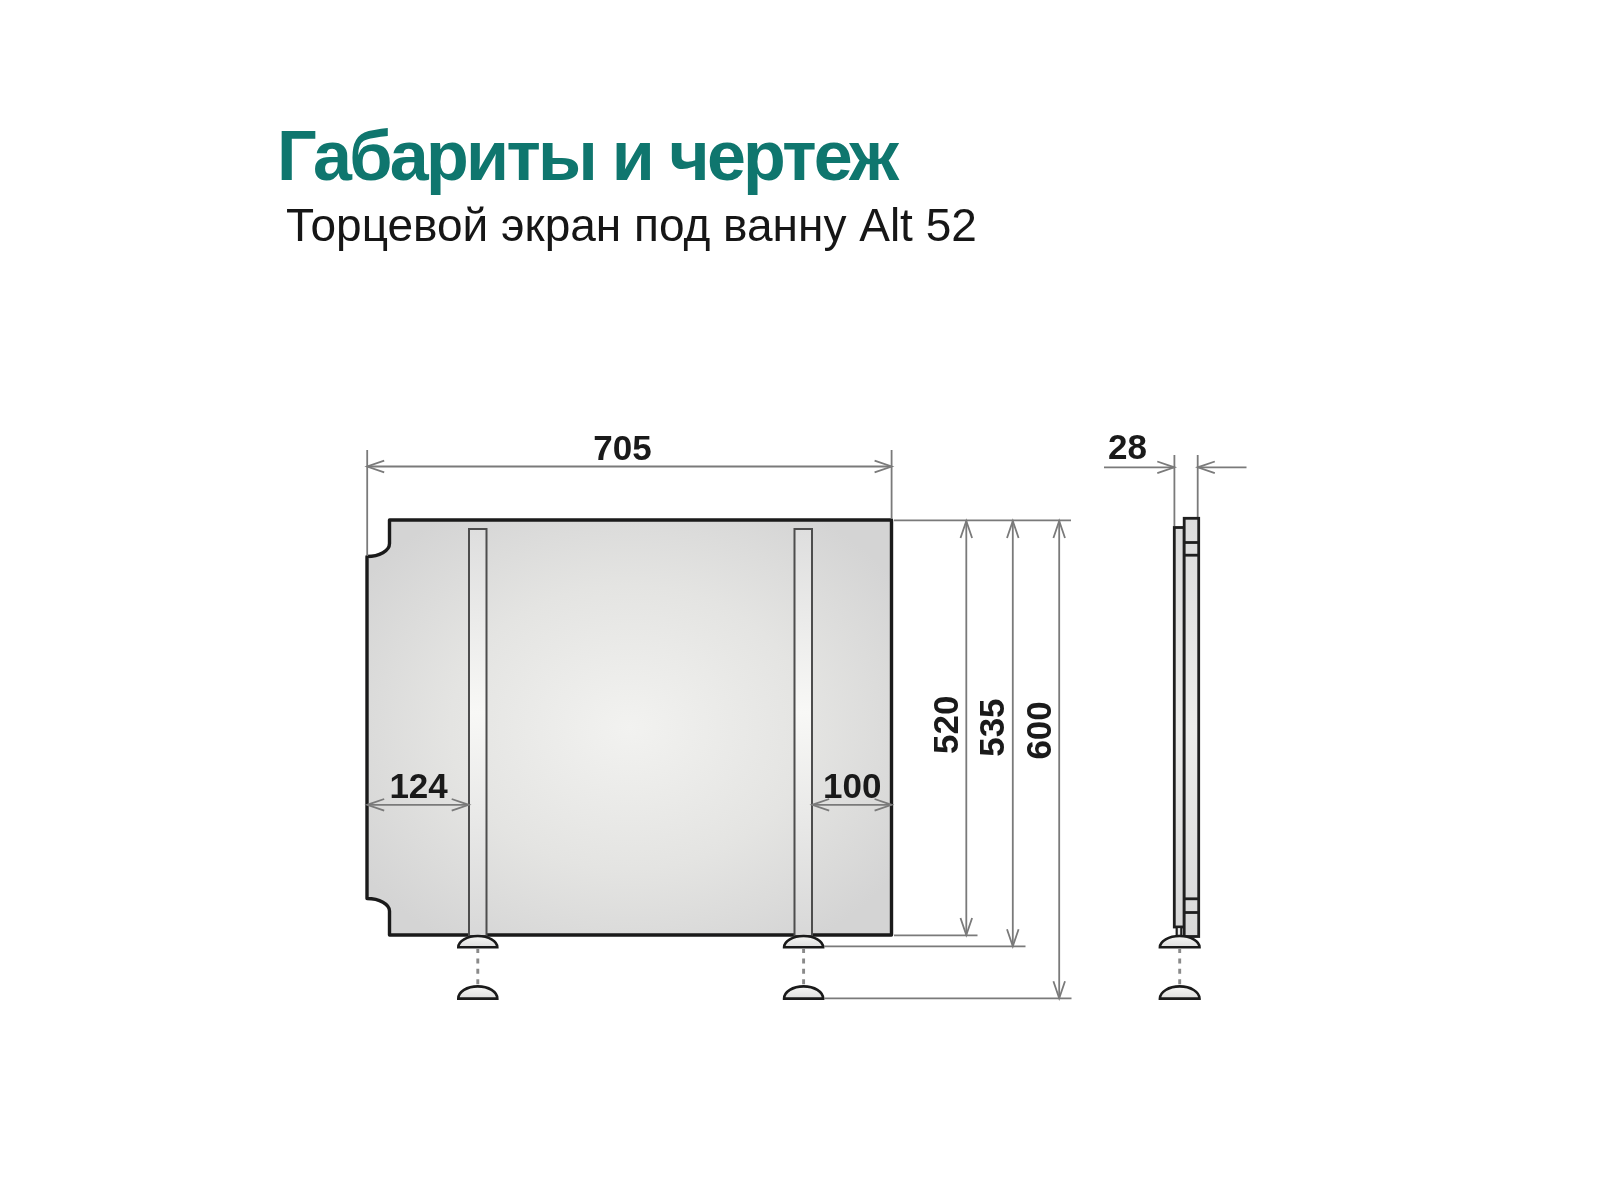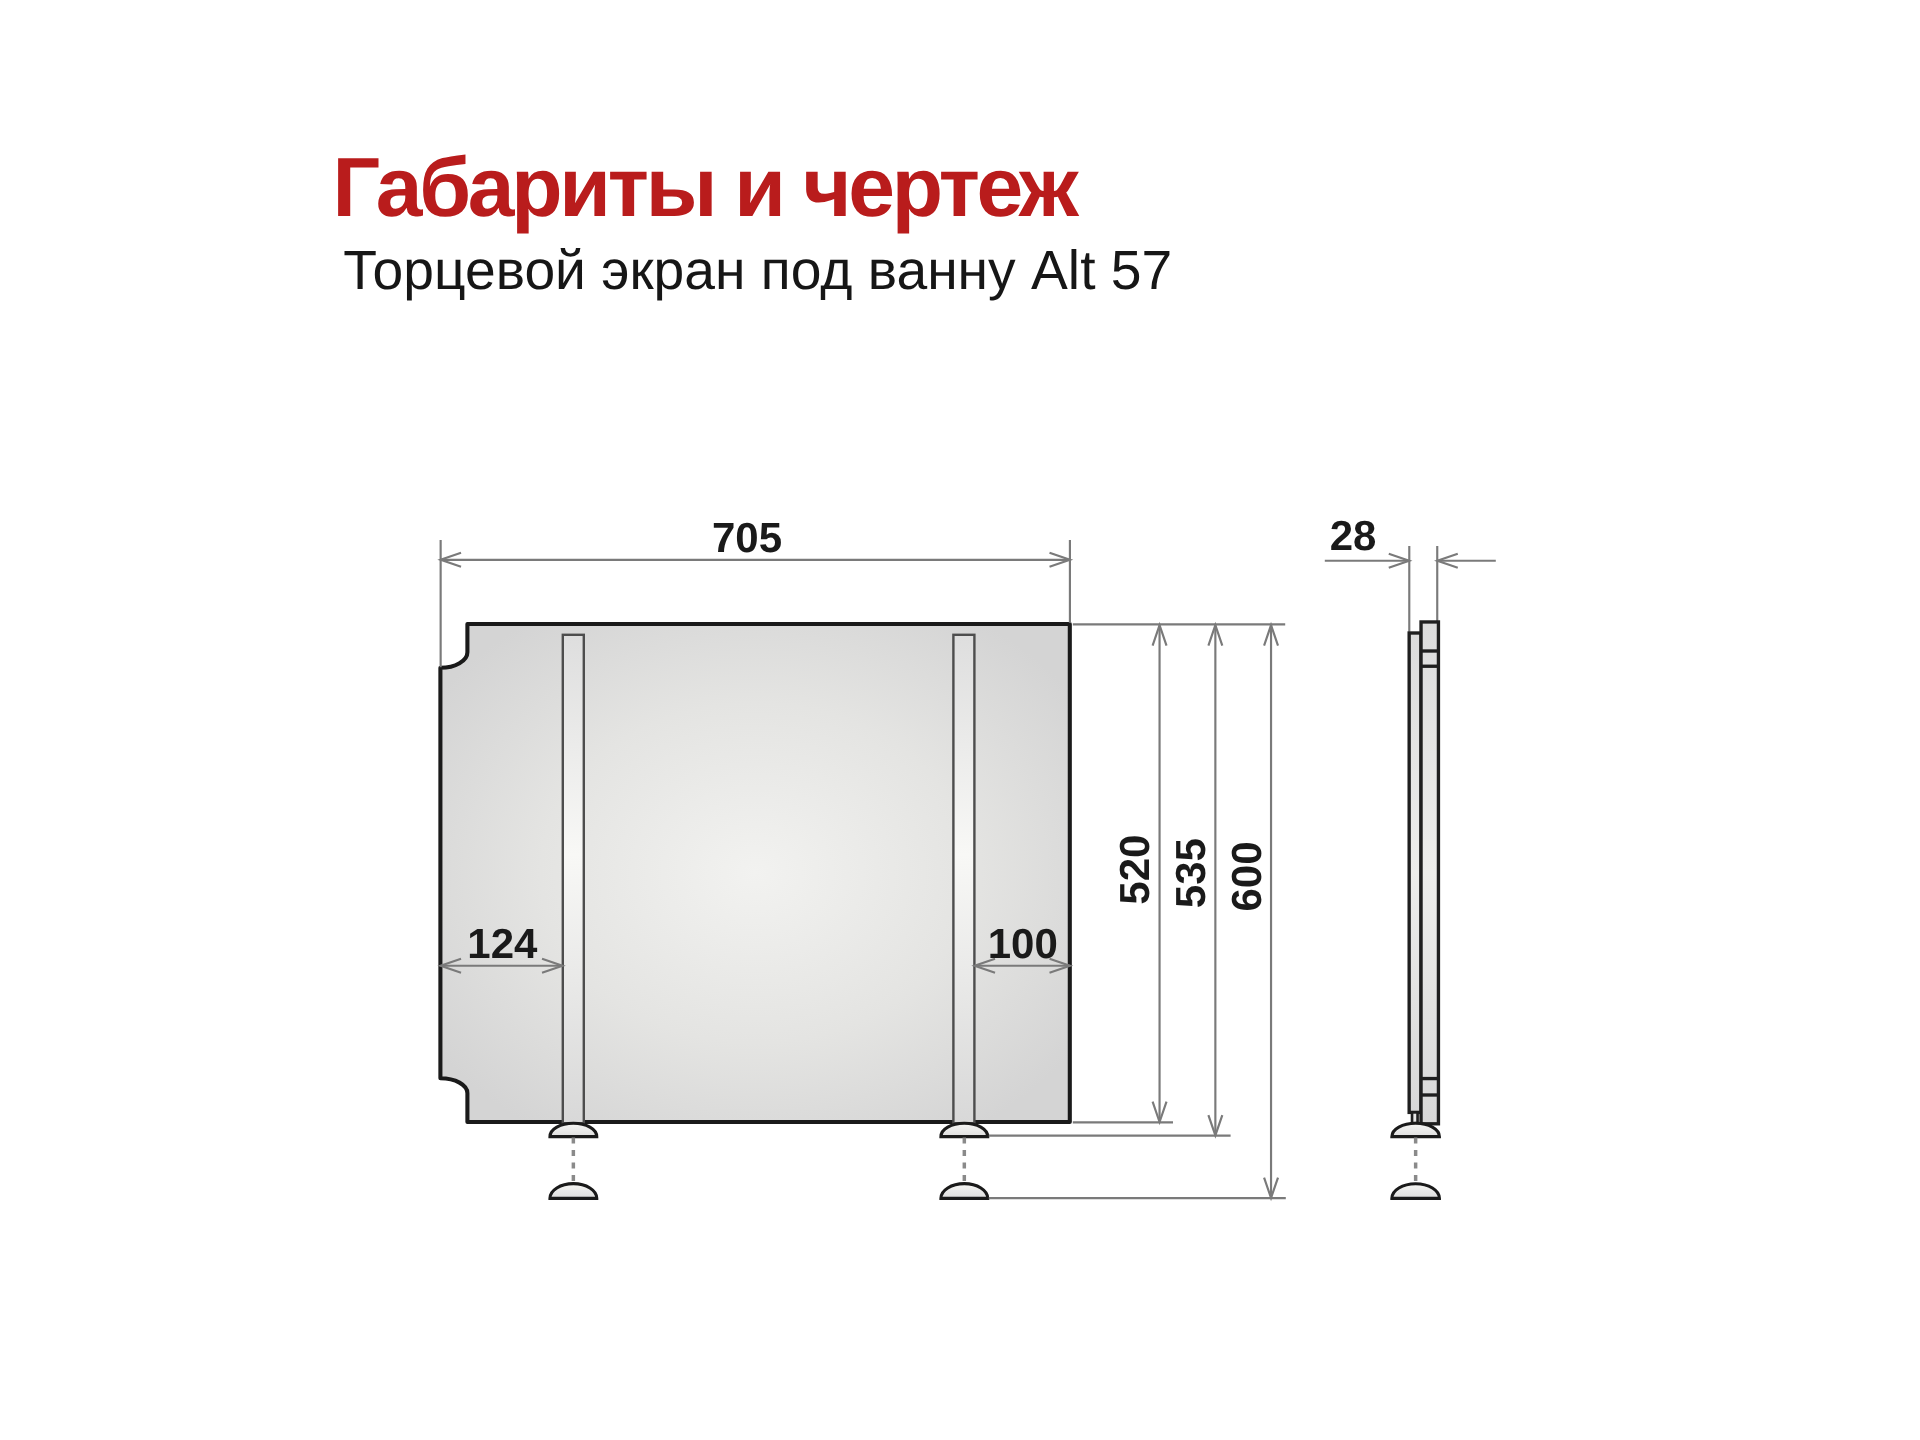"Габариты и чертеж" .title { color: #b91c1c -> #0f766e }
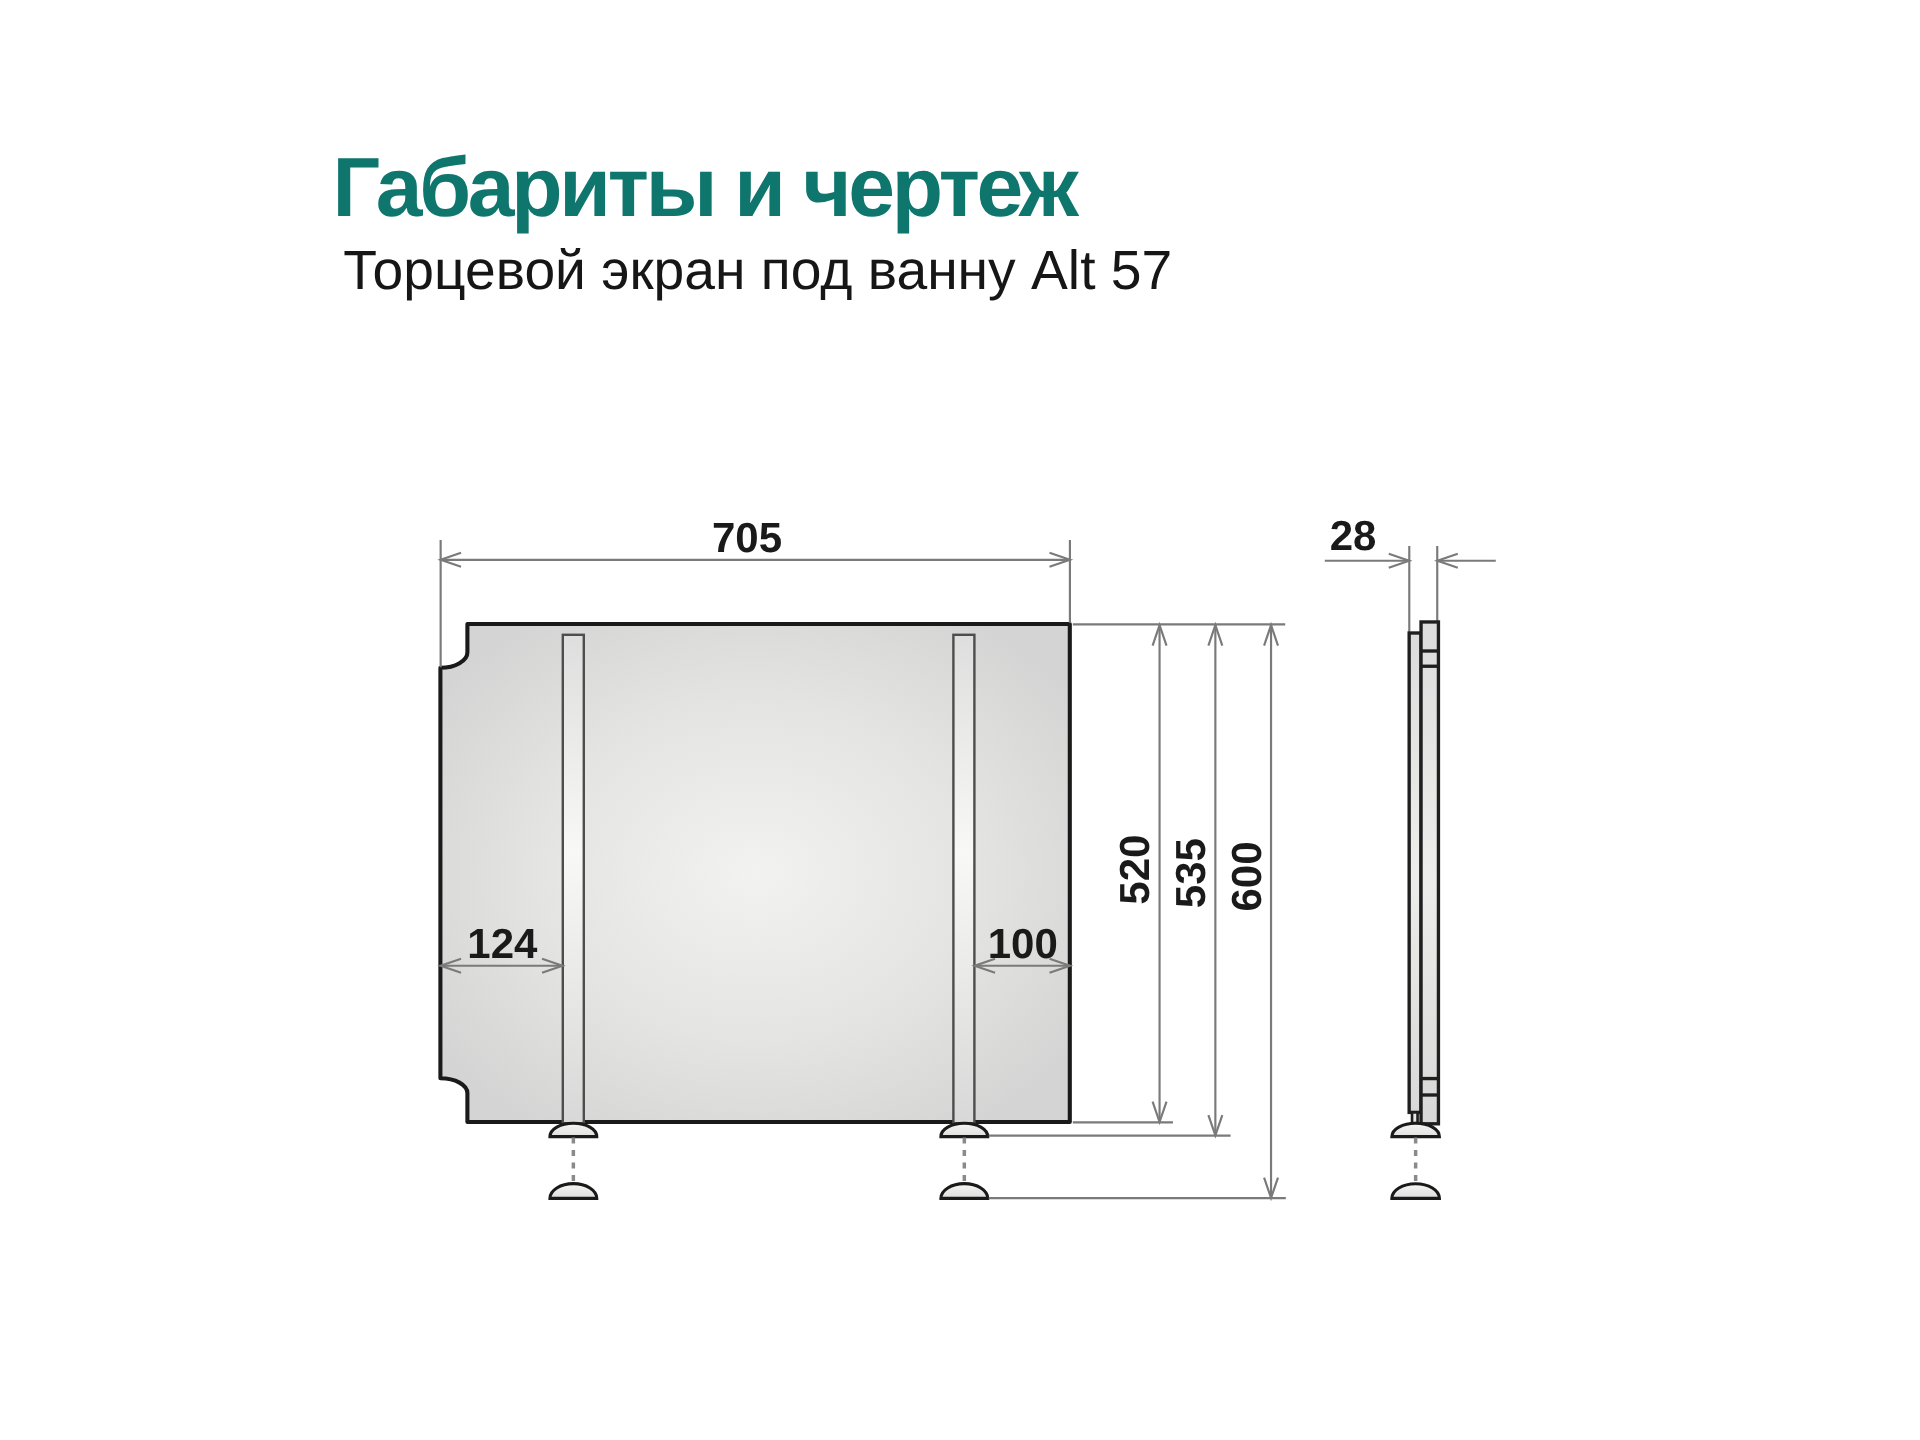"Торцевой экран под ванну Alt" div.subtitle { text: 57 -> 52 }
